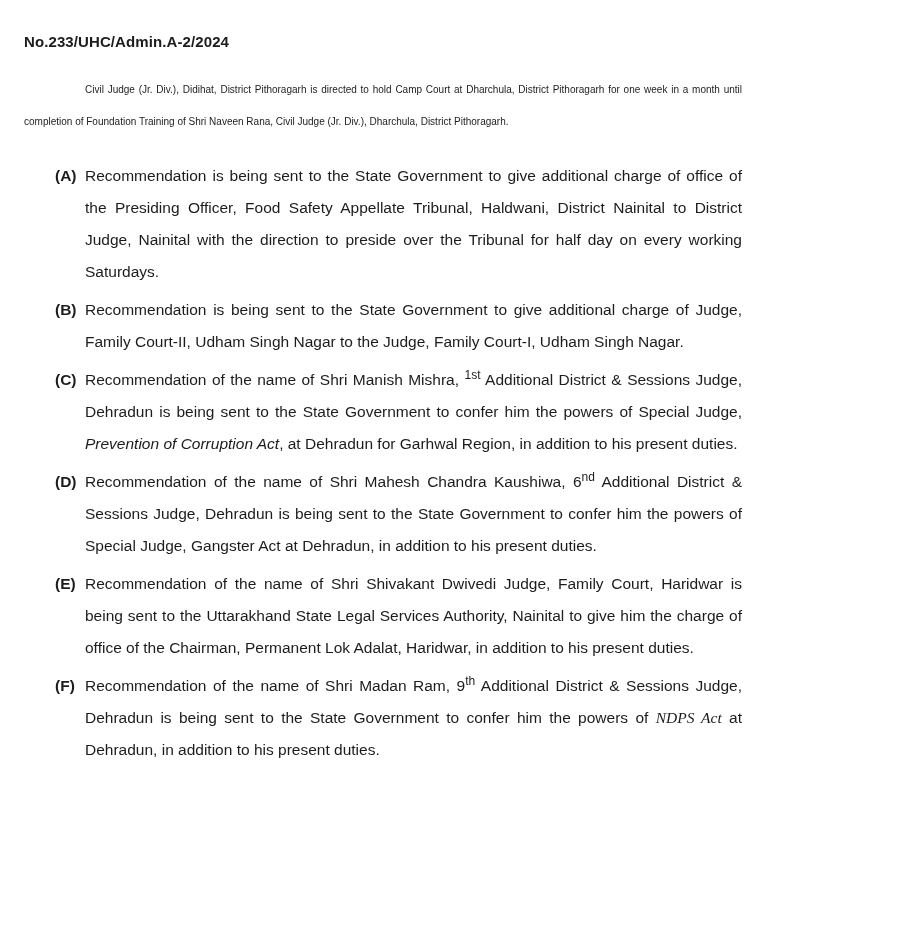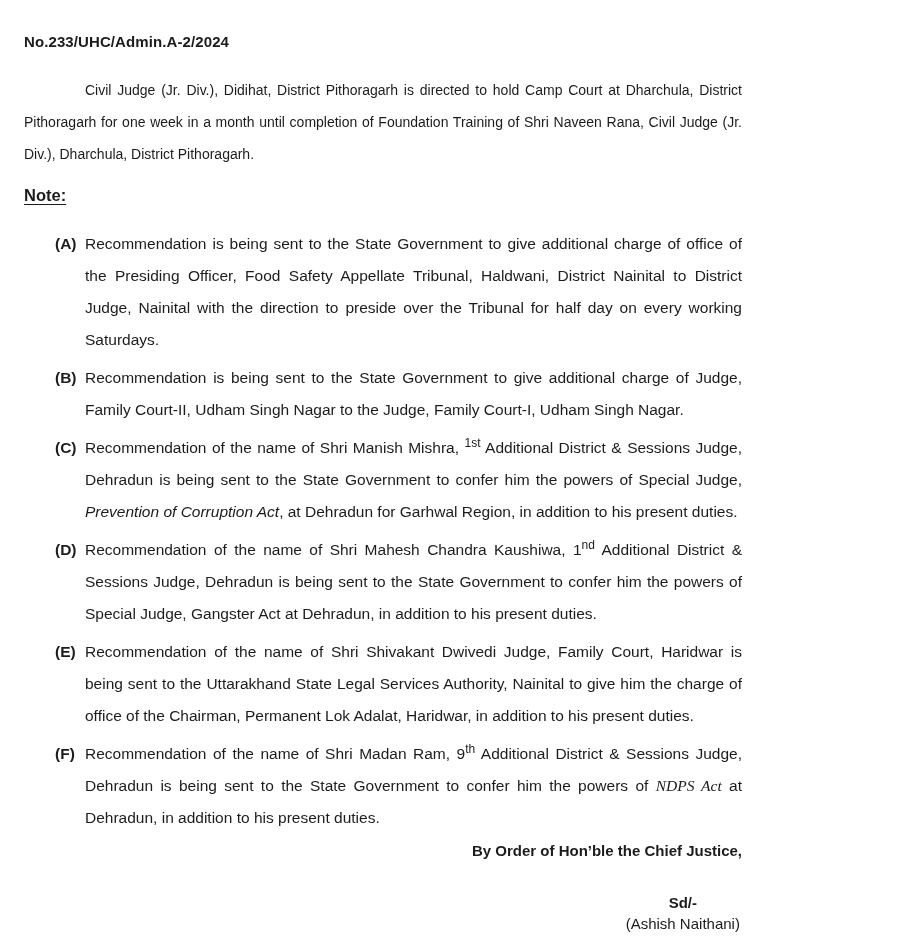"Civil Judge (Jr. Div.), Didihat," .opening { font-size: 14px -> 10px }
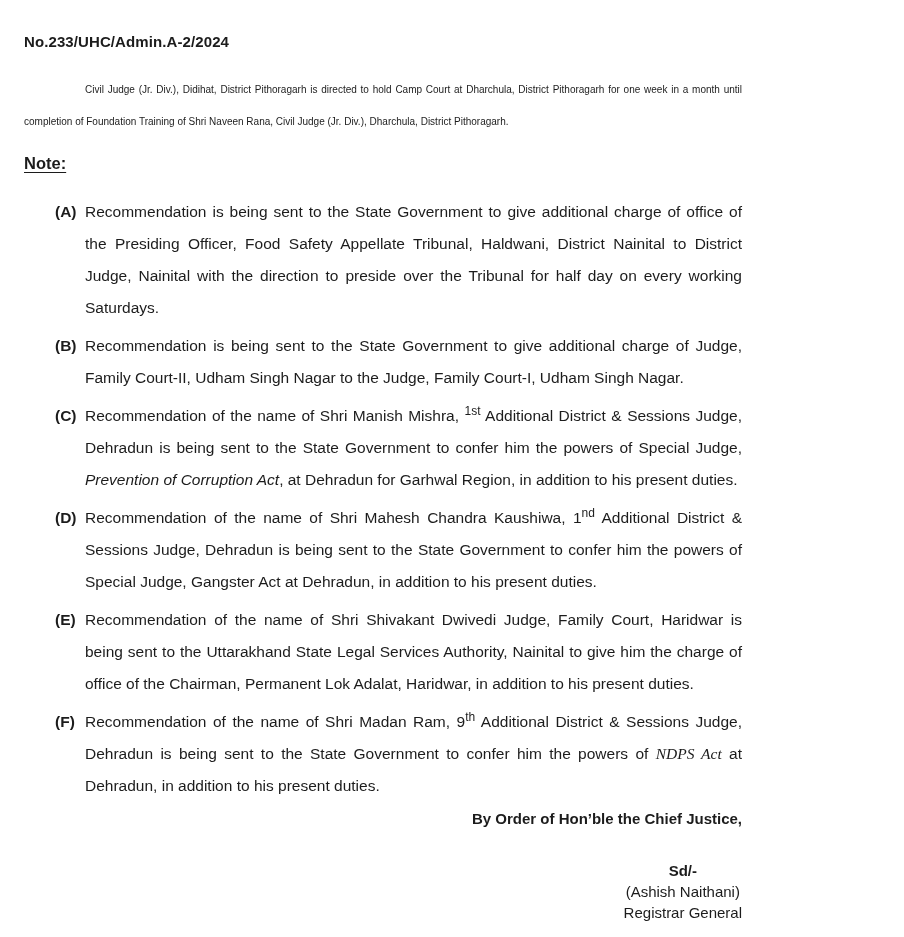"Note:" div.note-heading { html: <div>Note:</div> -> none }
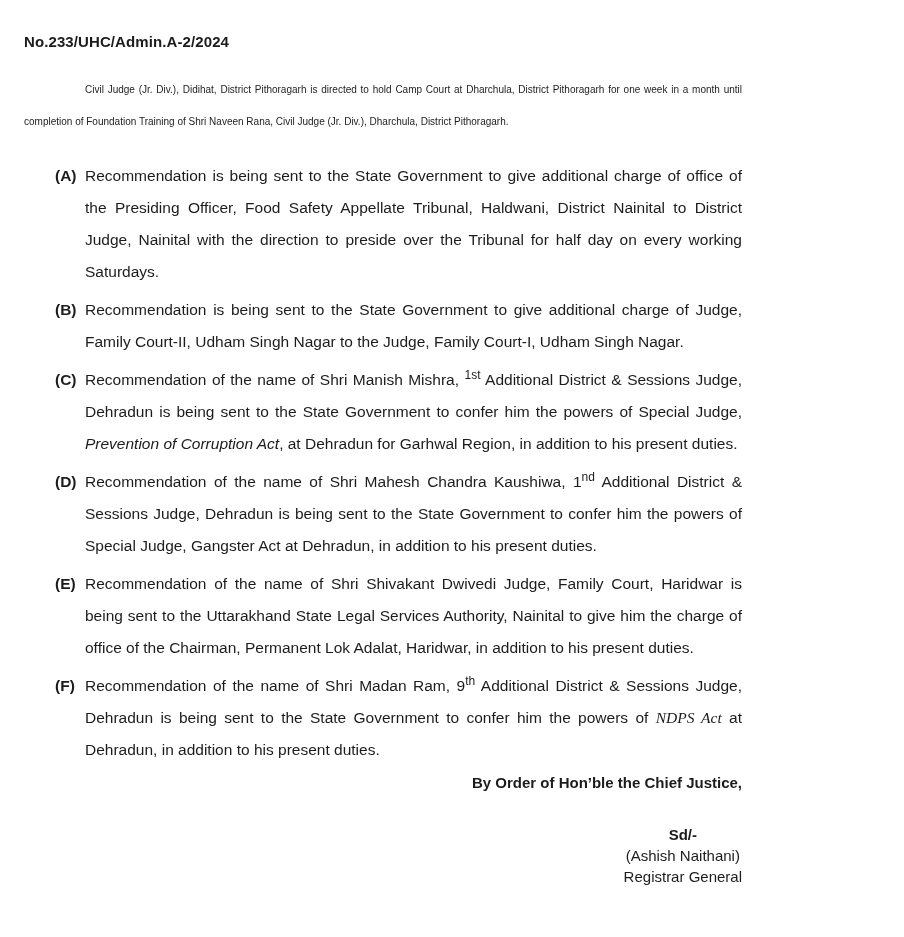"Recommendation of the name of Shri Mahesh" span { text: 1 -> 6 }
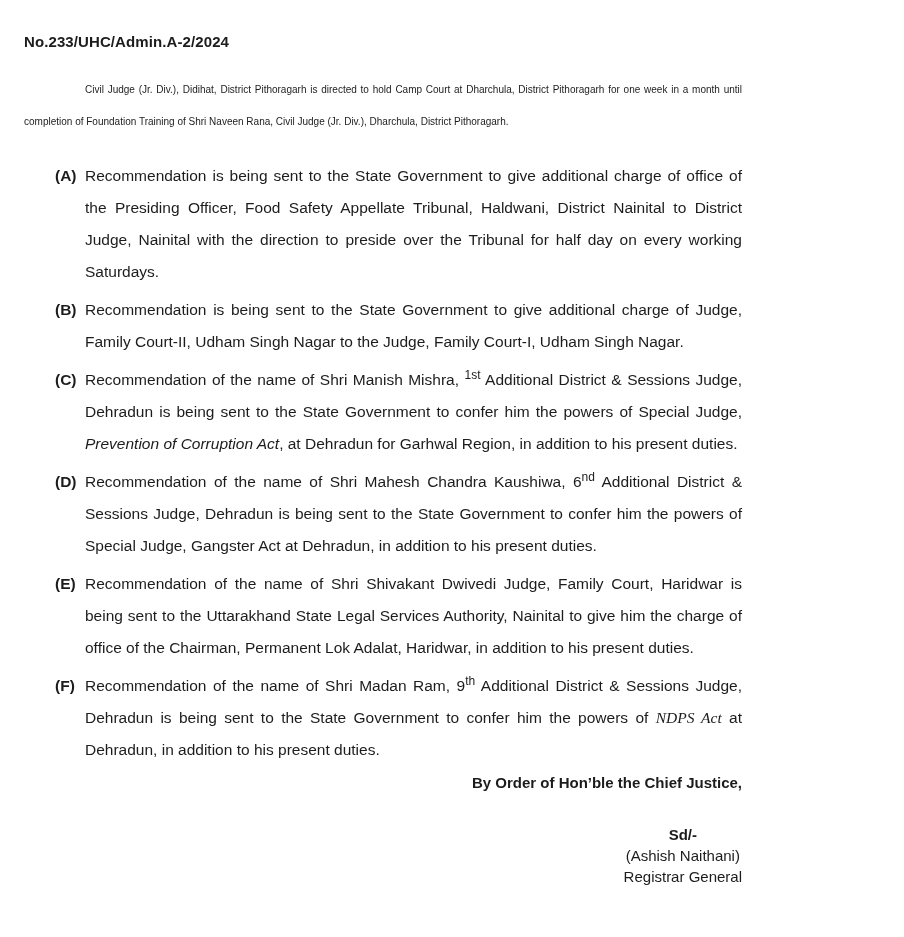"By Order of Hon’ble the" div.closing { html: <div>By Order of Hon’ble the Chief Justice,</div> -> none }
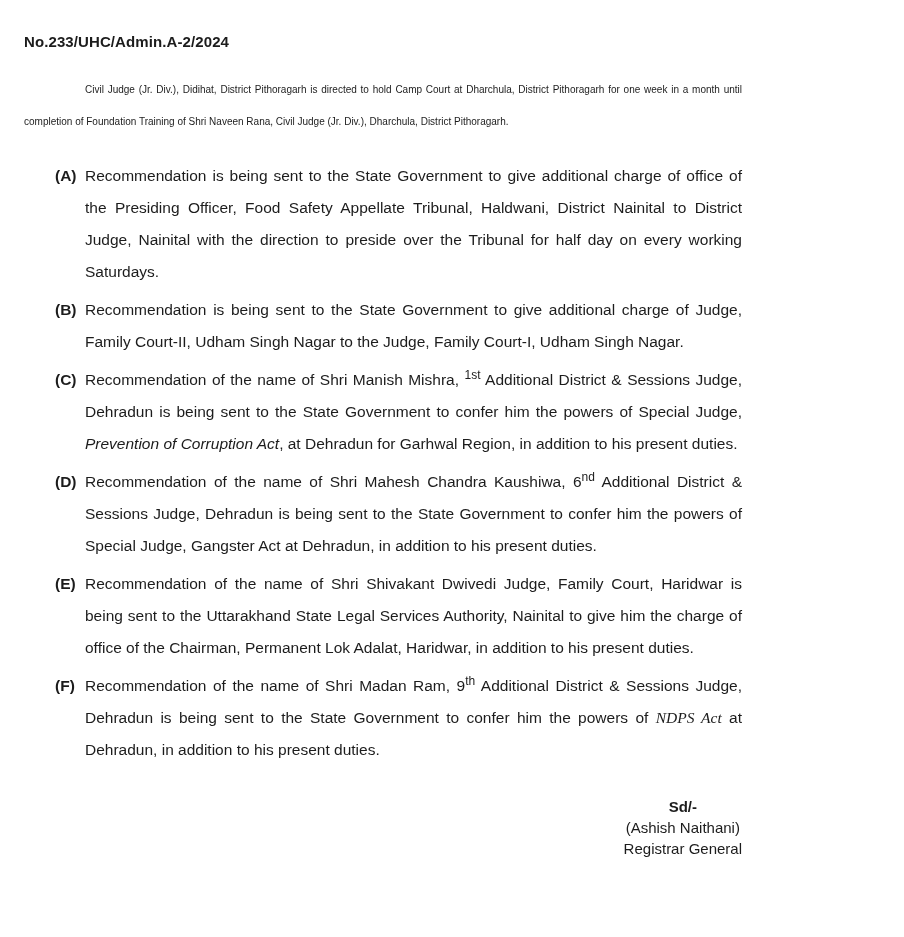"Sd/-" div.signature-wrap { html: <div> <div> <div>Sd/-</div> <div>(Ashish Naithani)</div> <div>Registrar General</div> </div> </div> -> none }
